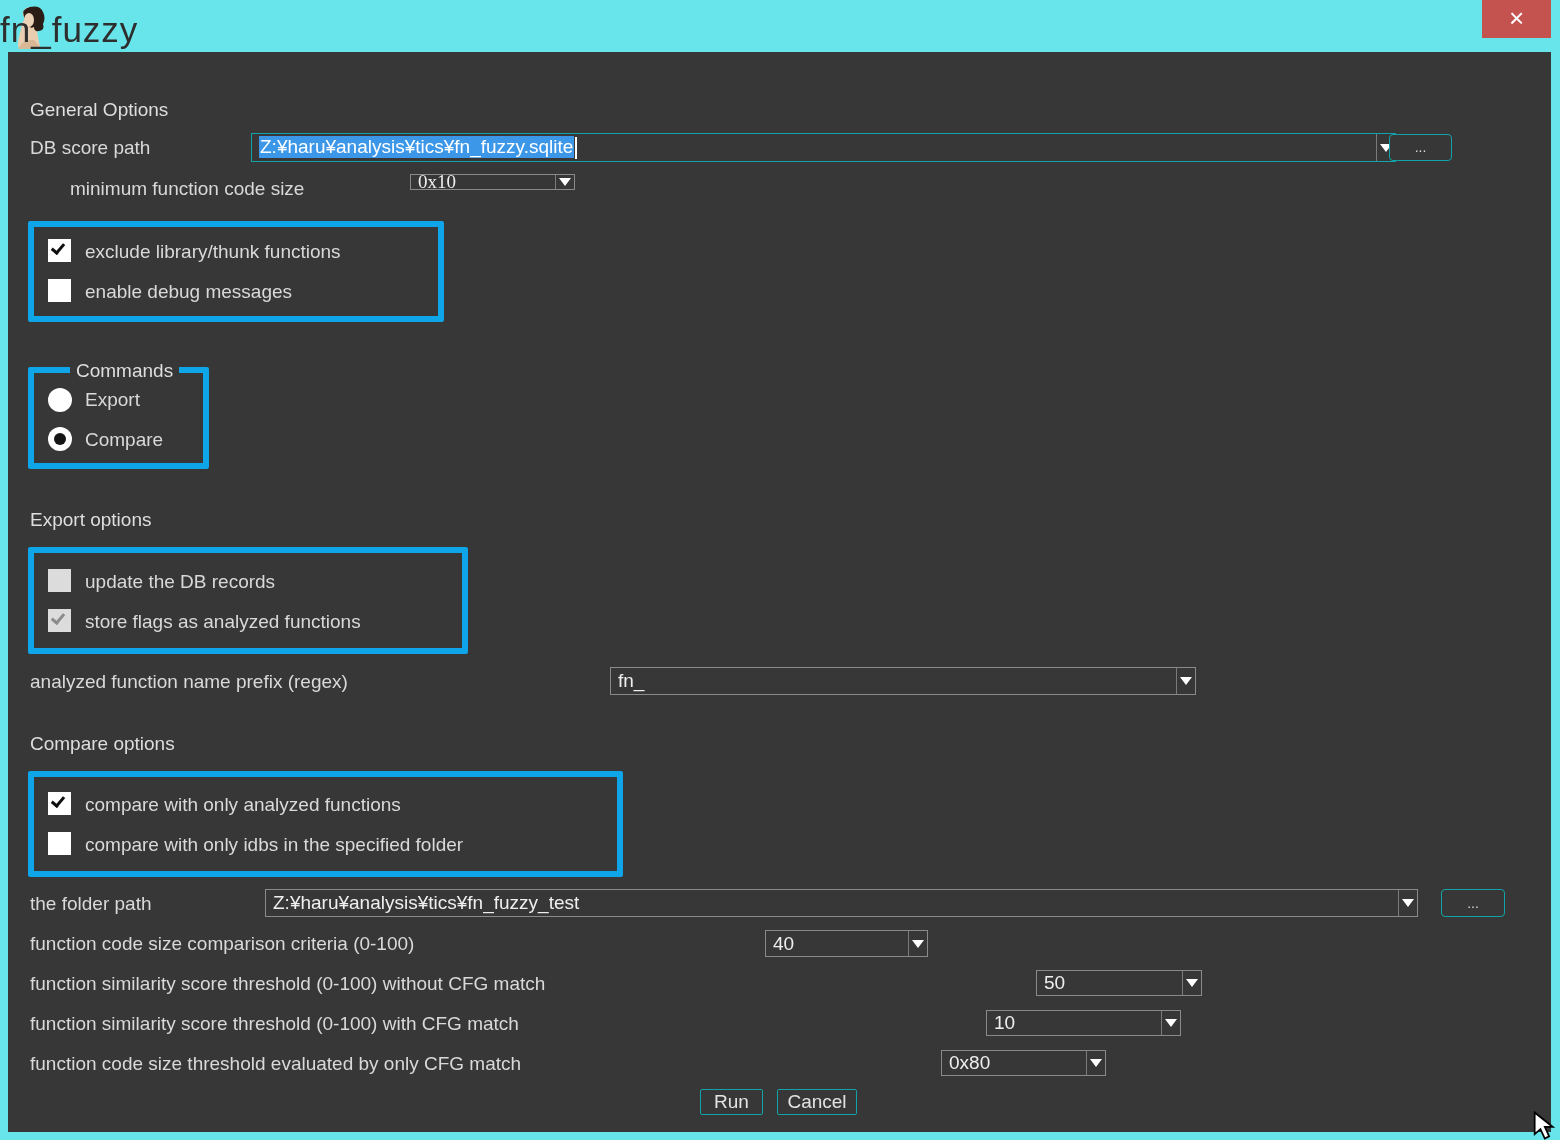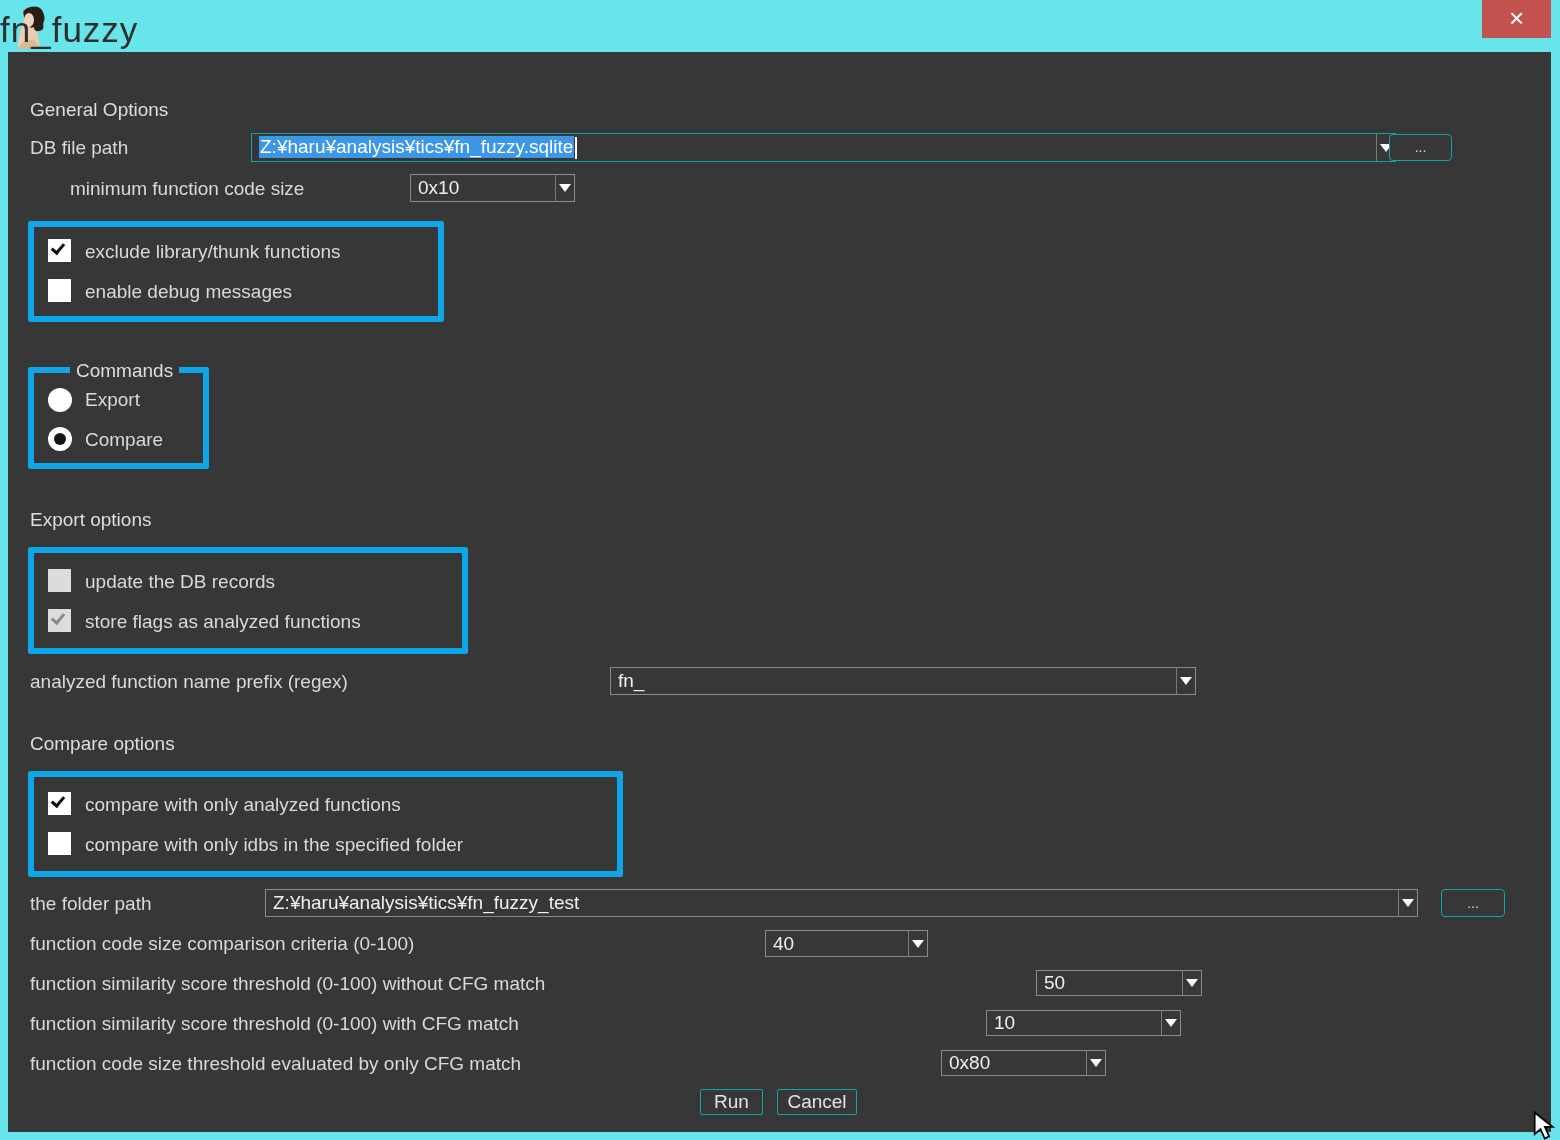"DB file path" div.lbl { text: file -> score }
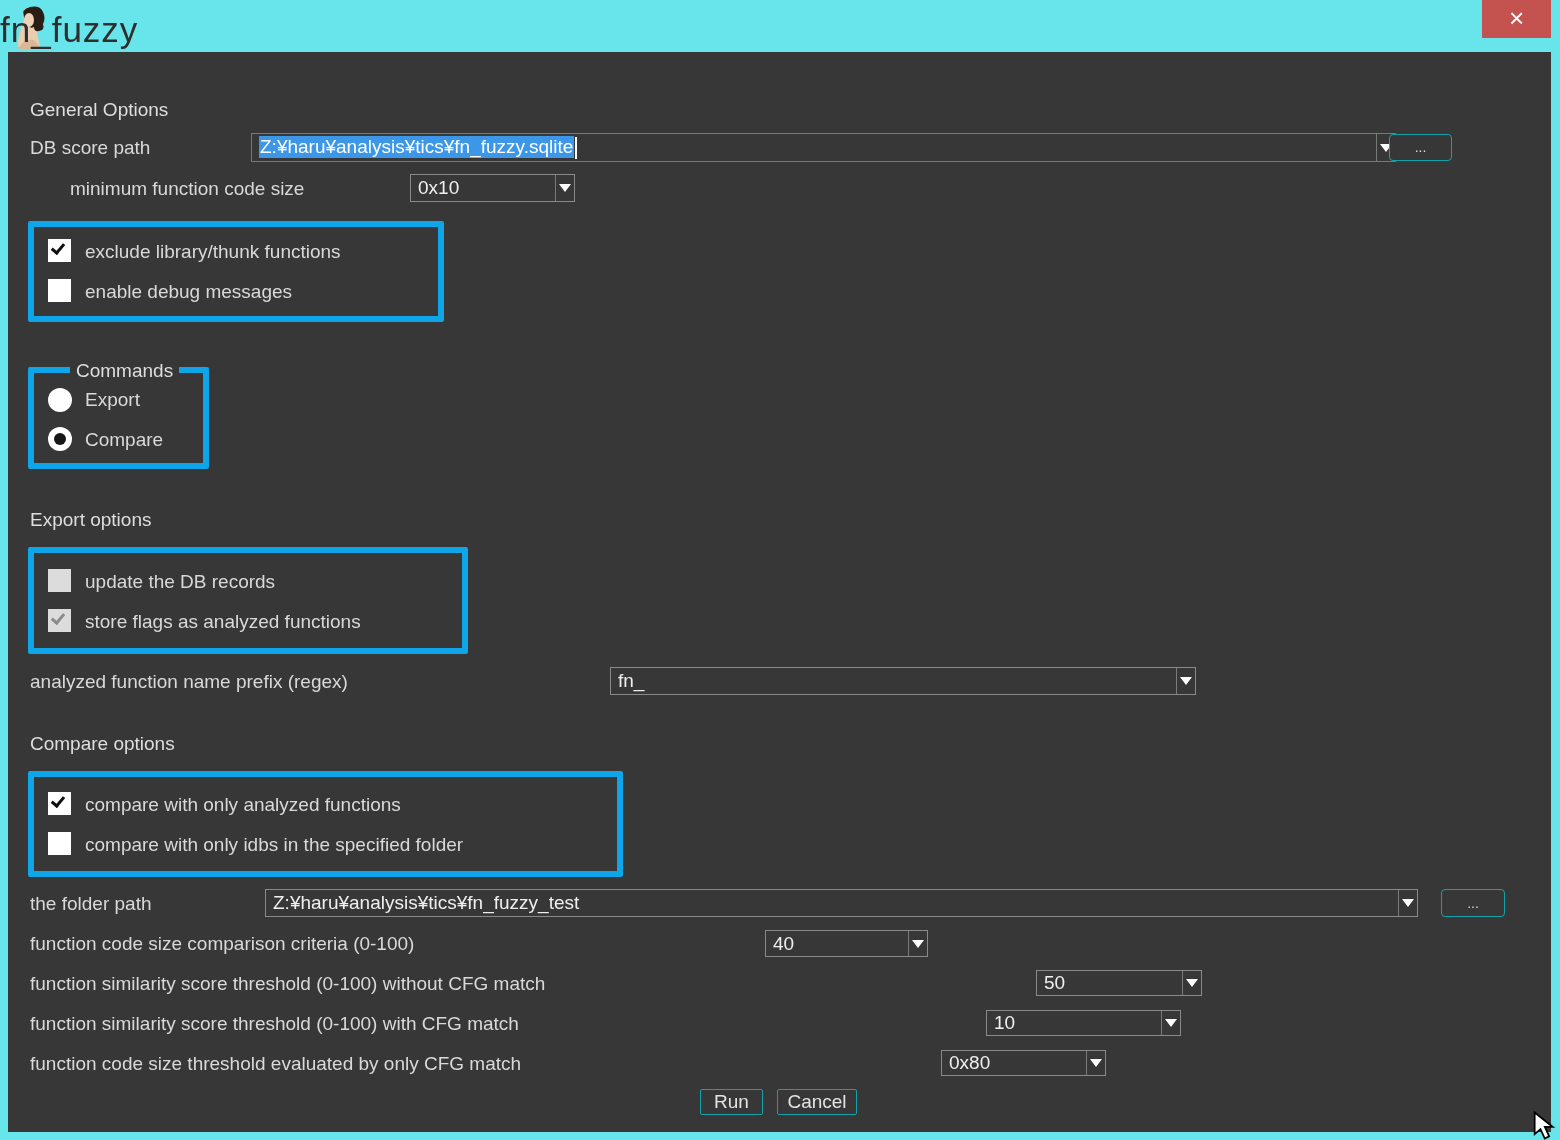"0x10" div.combo { font-family: none -> Liberation Serif, serif; height: 28px -> 16px }
